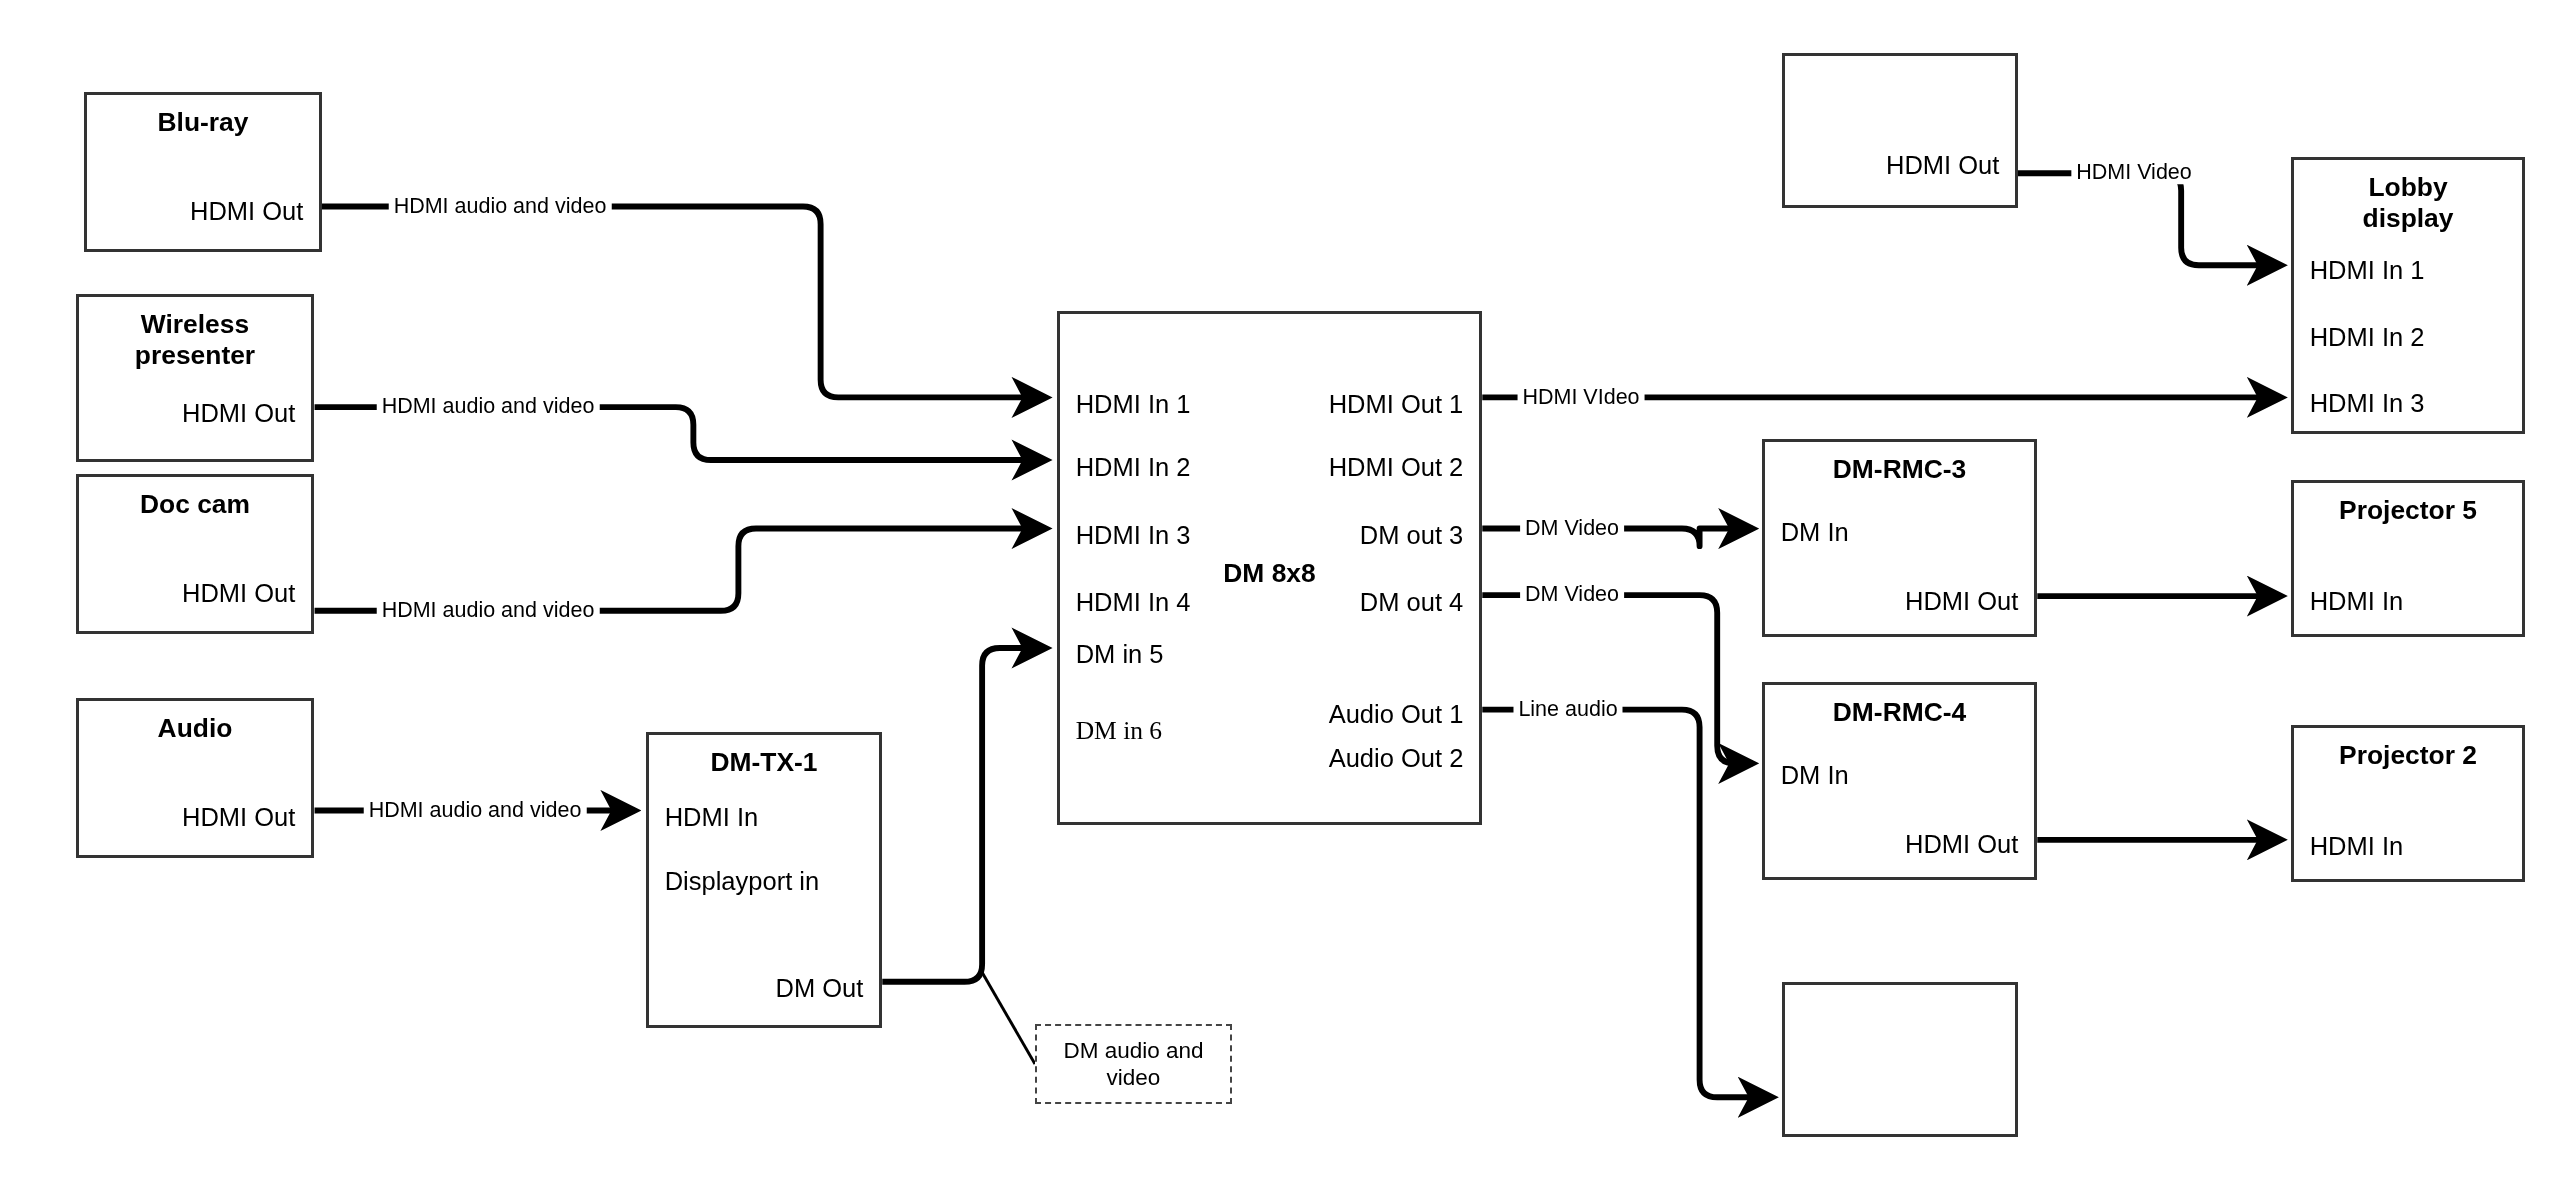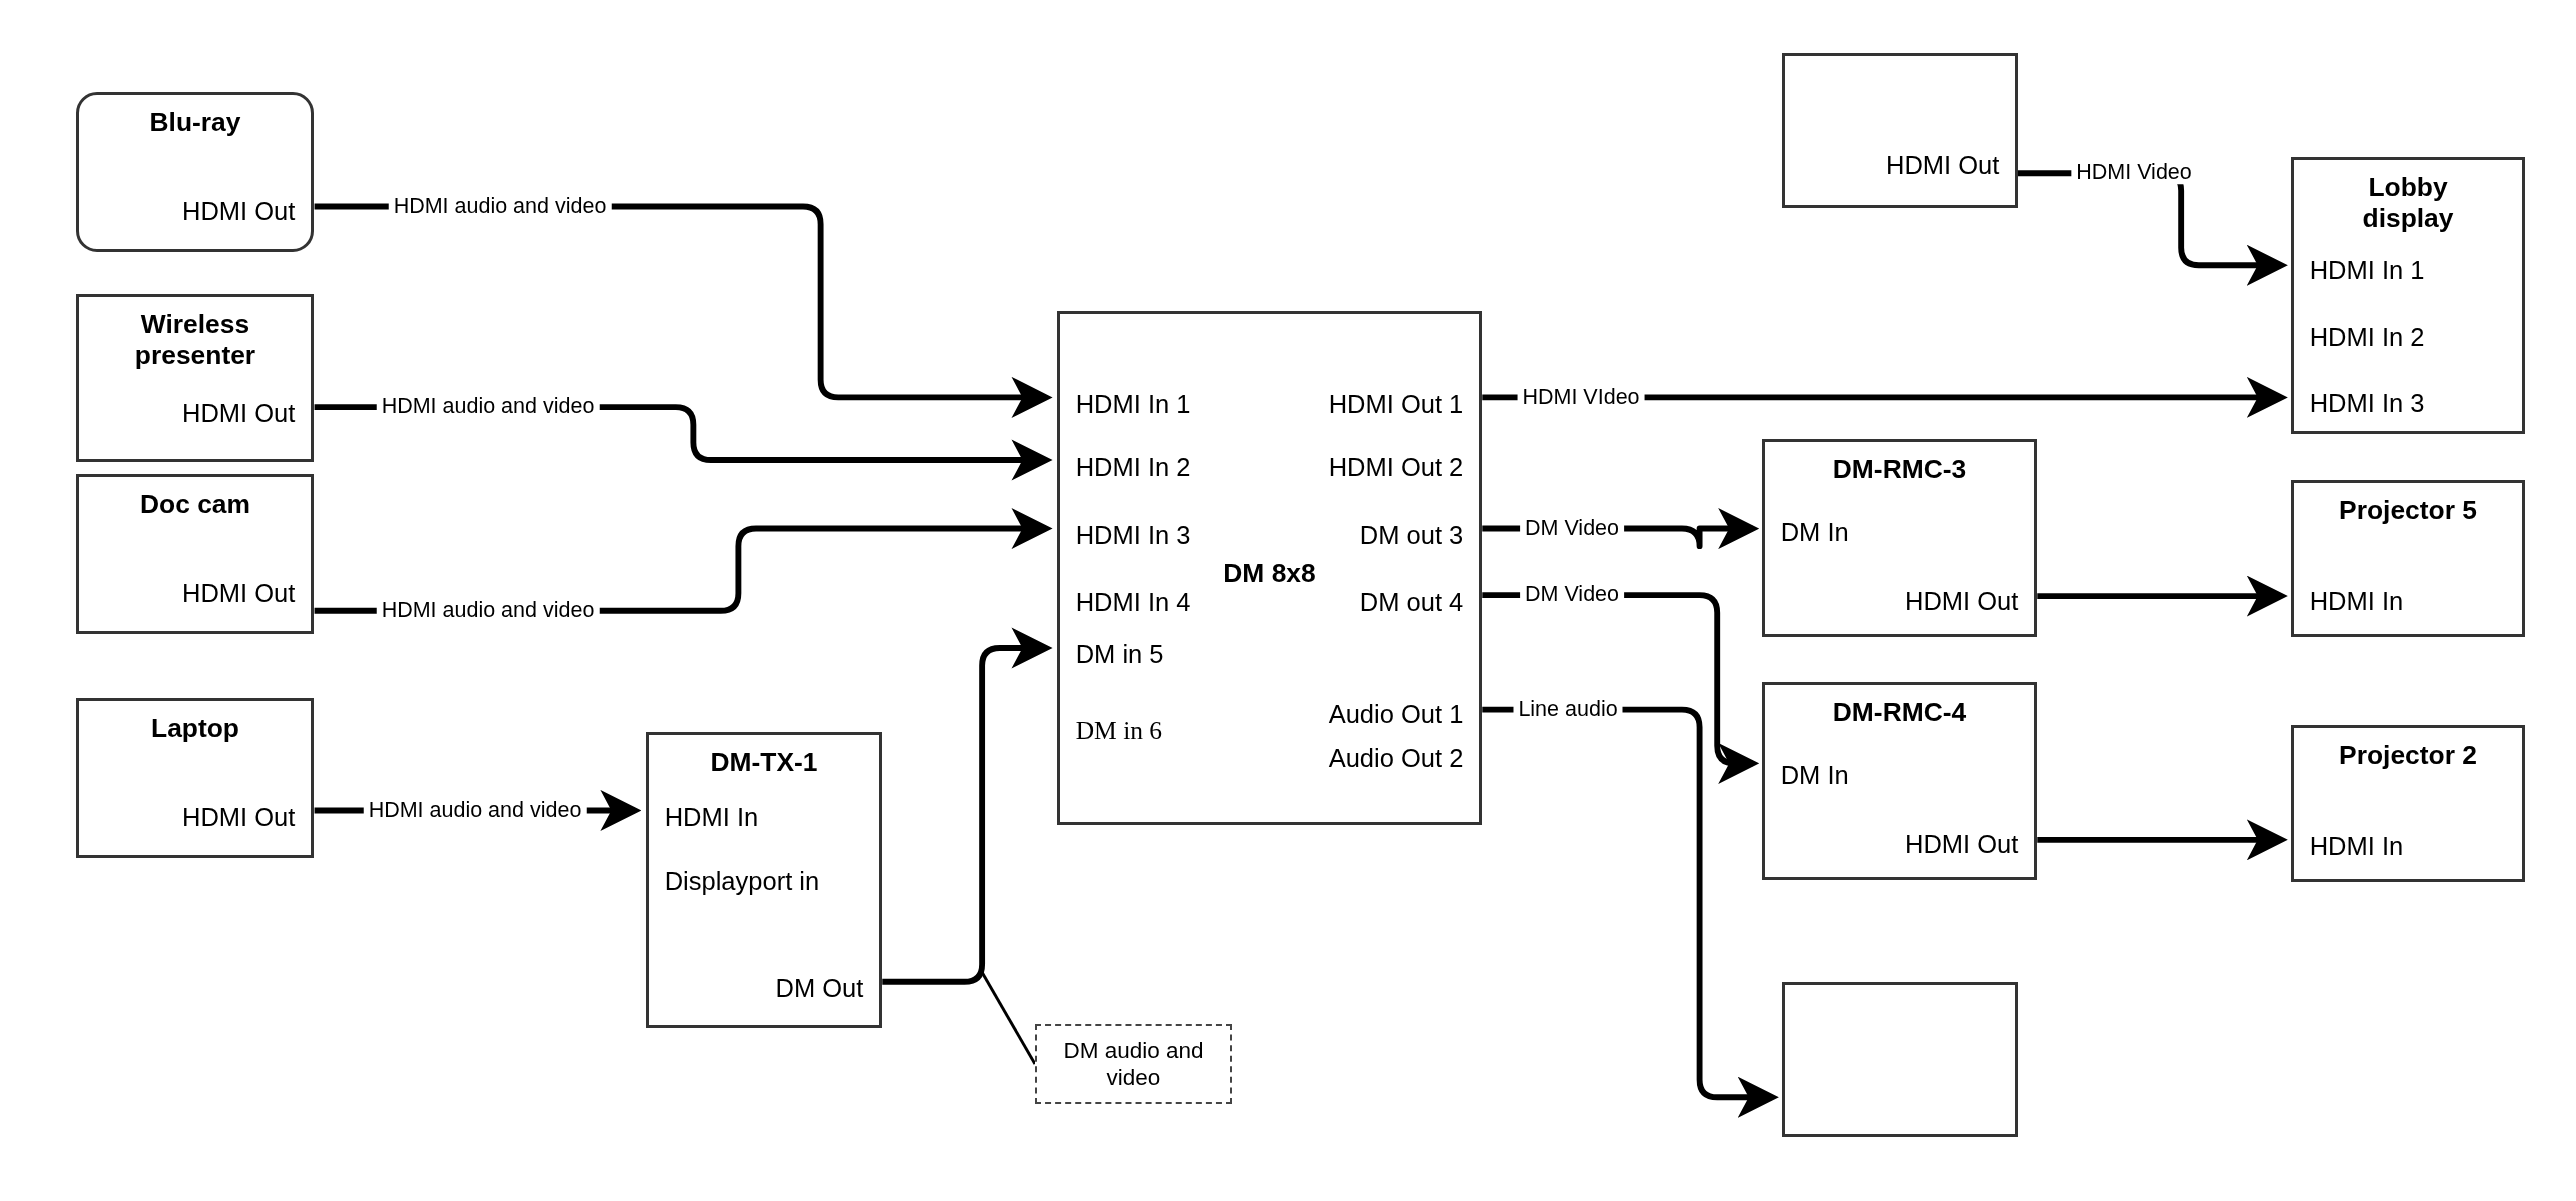"Blu-ray" div.node { border-radius: 21px -> none; left: 76px -> 84px }
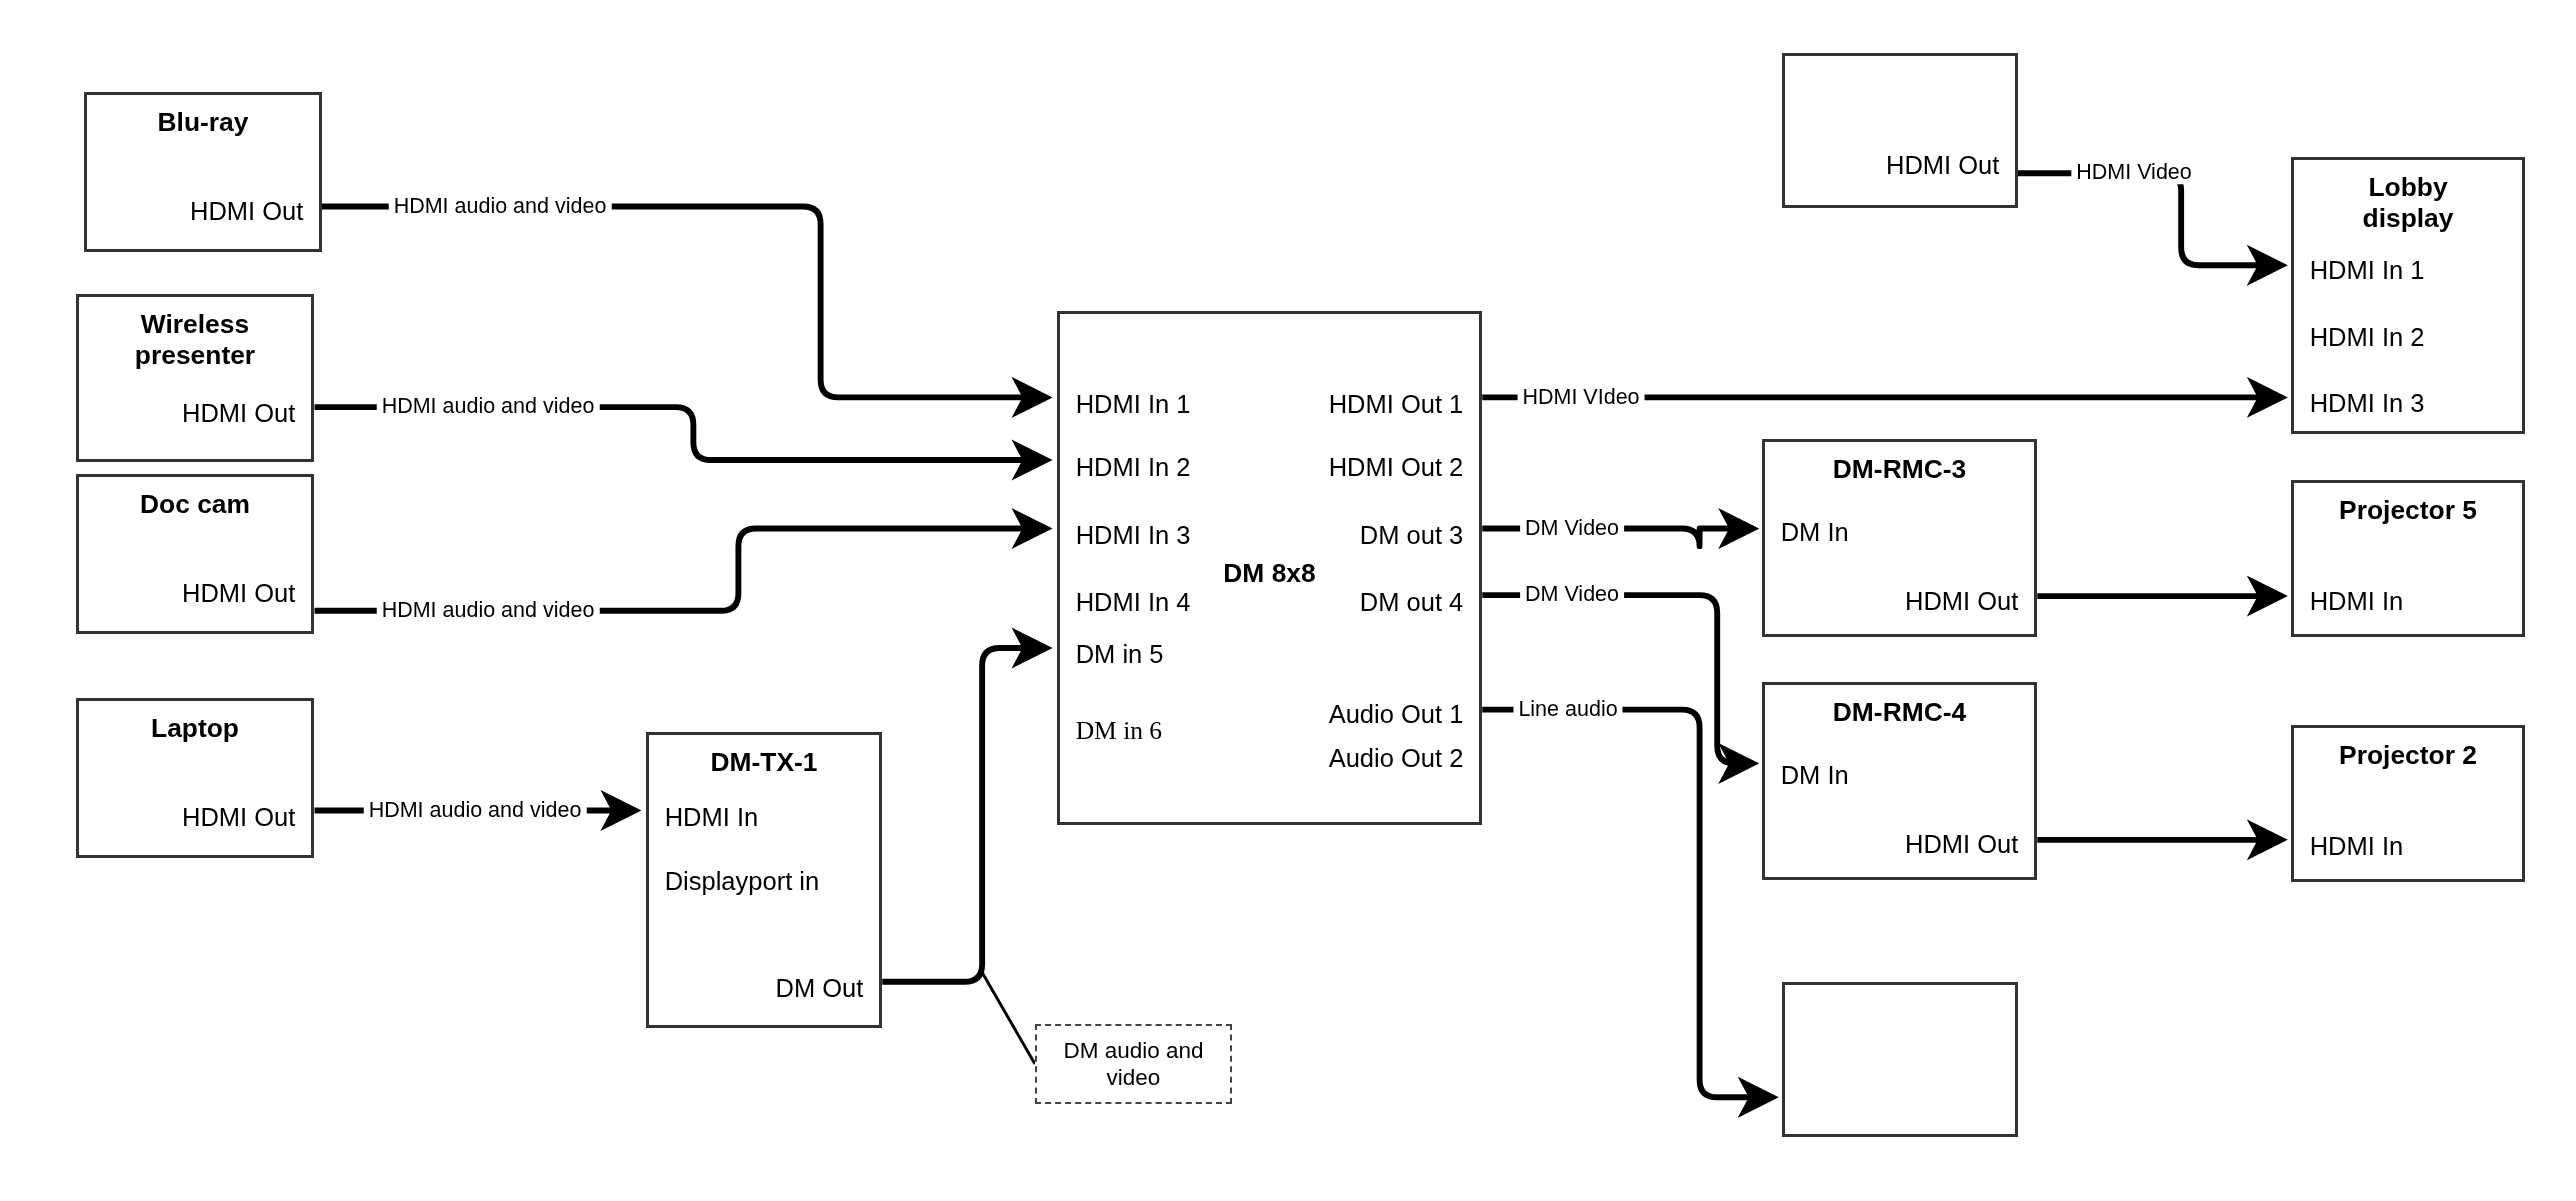"Laptop" div.title { text: Laptop -> Audio }
